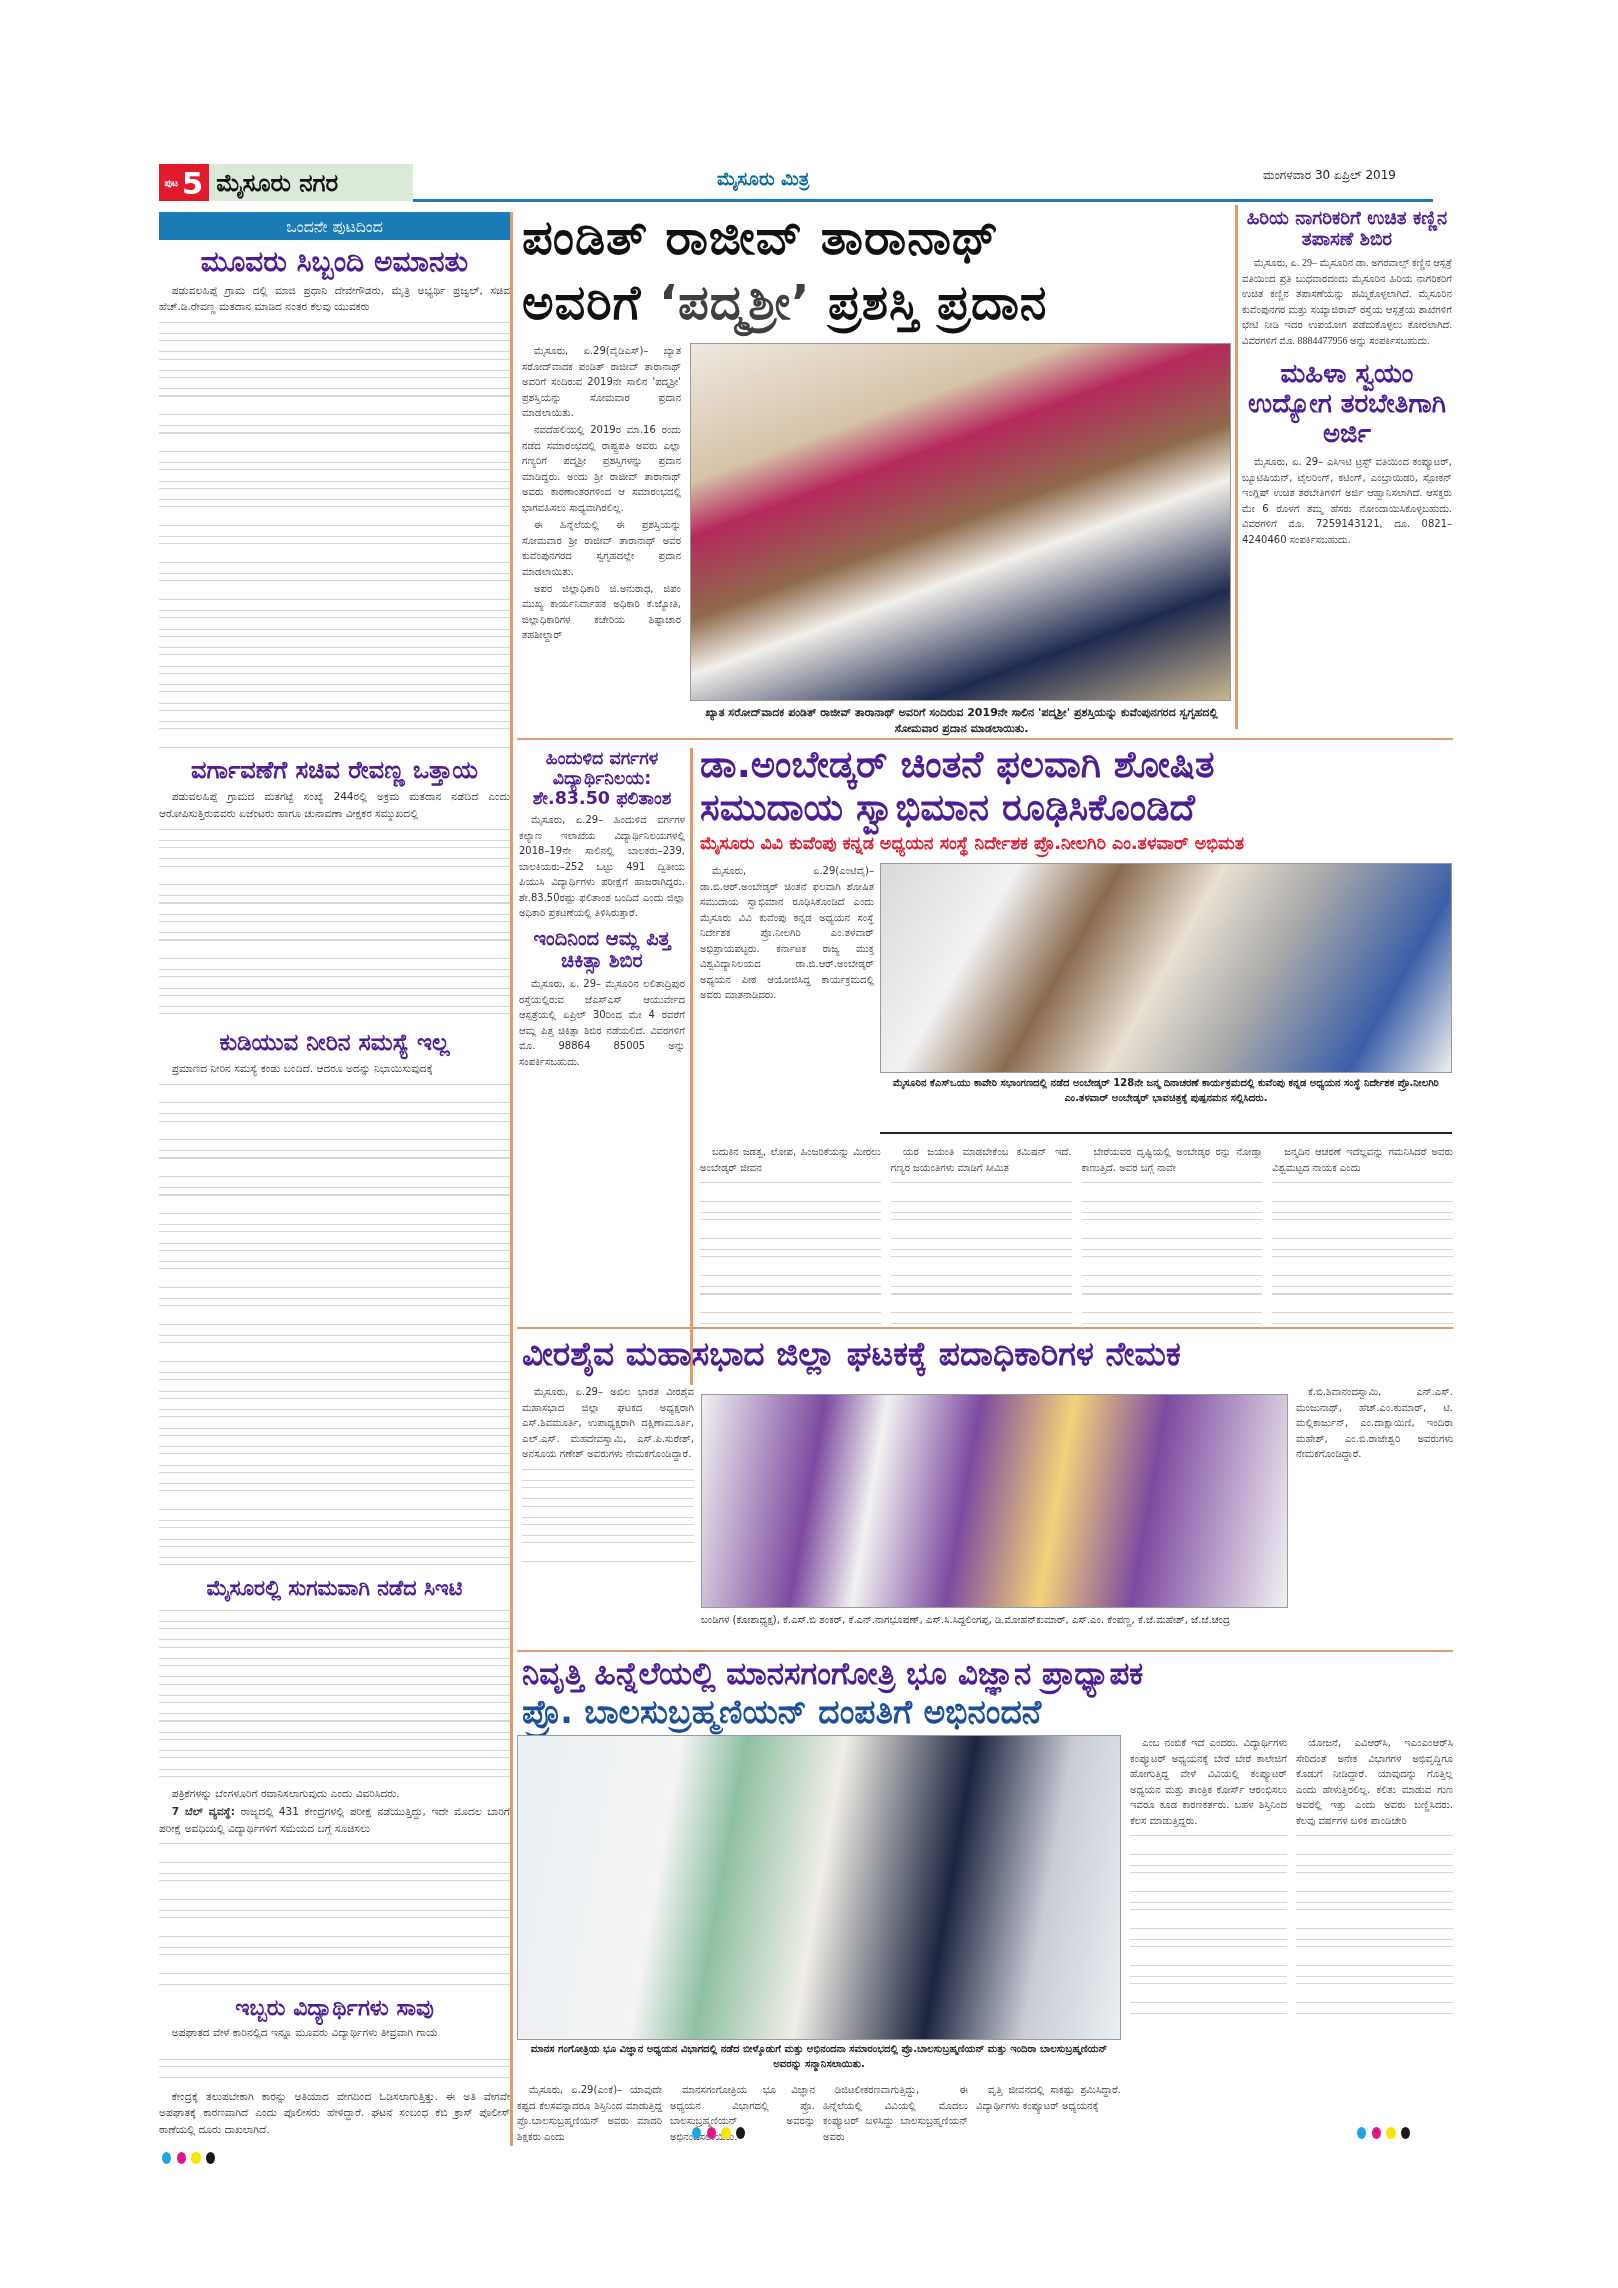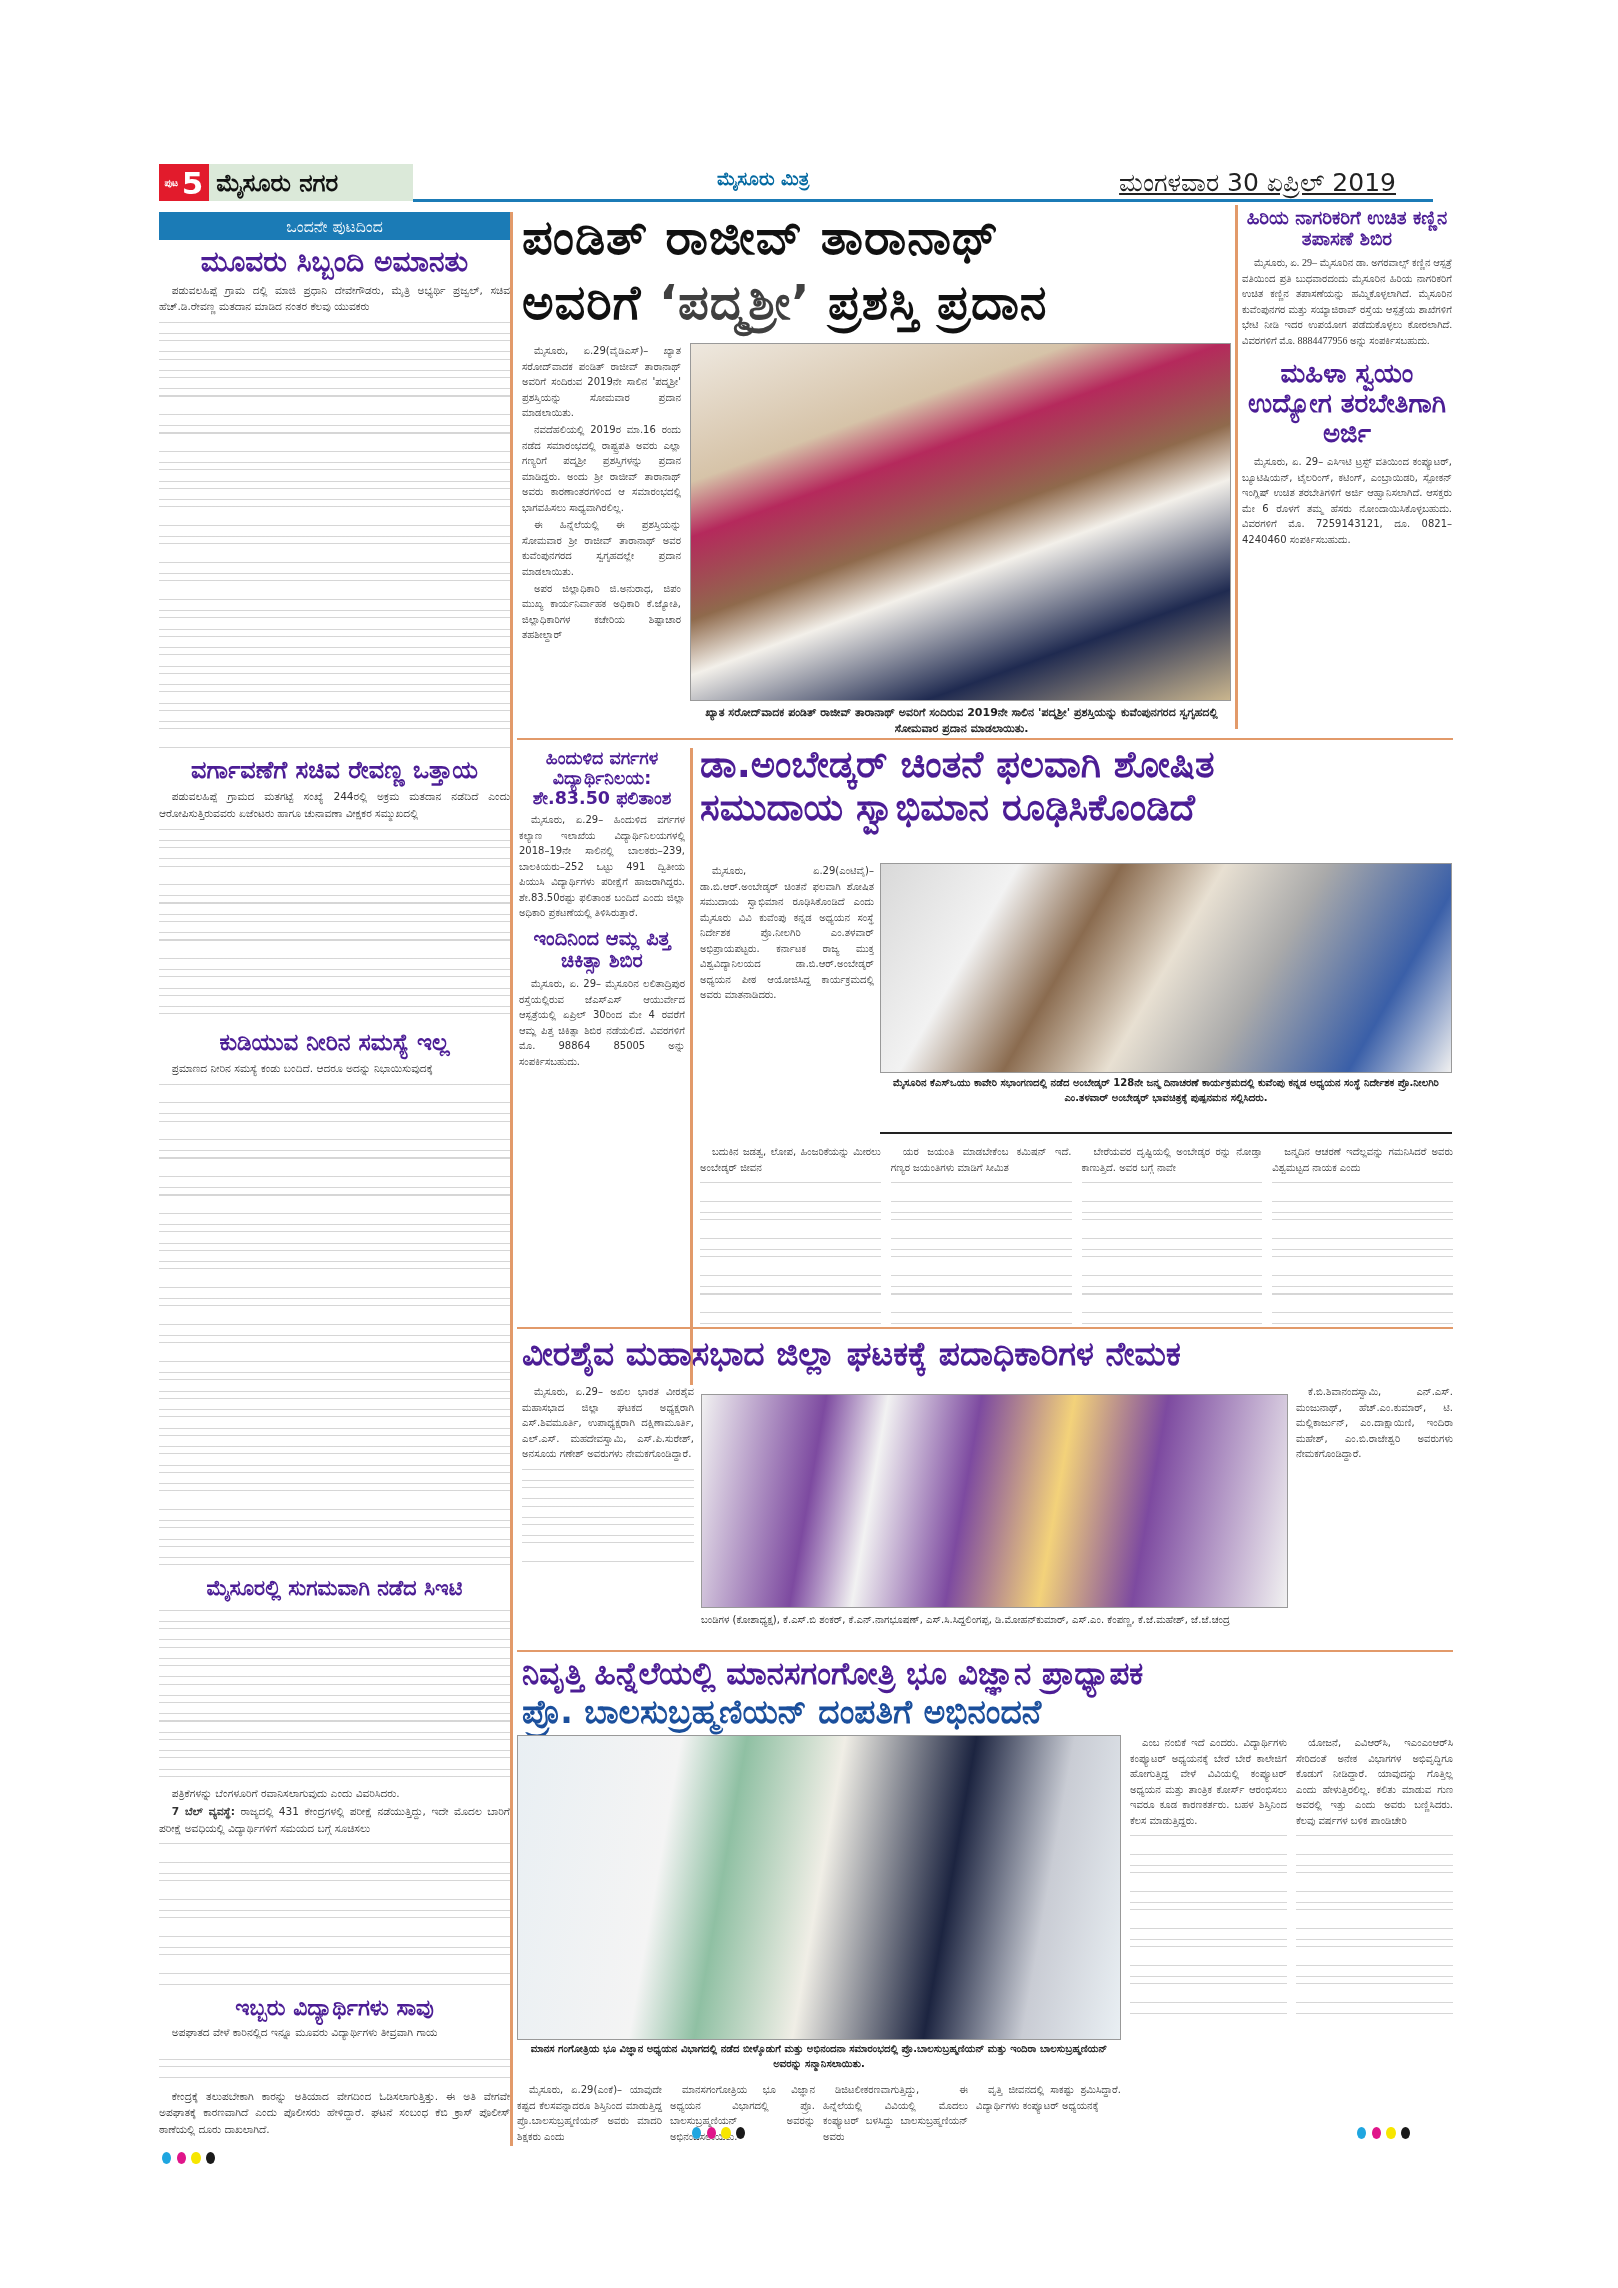"ಮಂಗಳವಾರ 30 ಏಪ್ರಿಲ್ 2019" .date { font-size: 25px -> 12px; text-decoration: underline -> none }
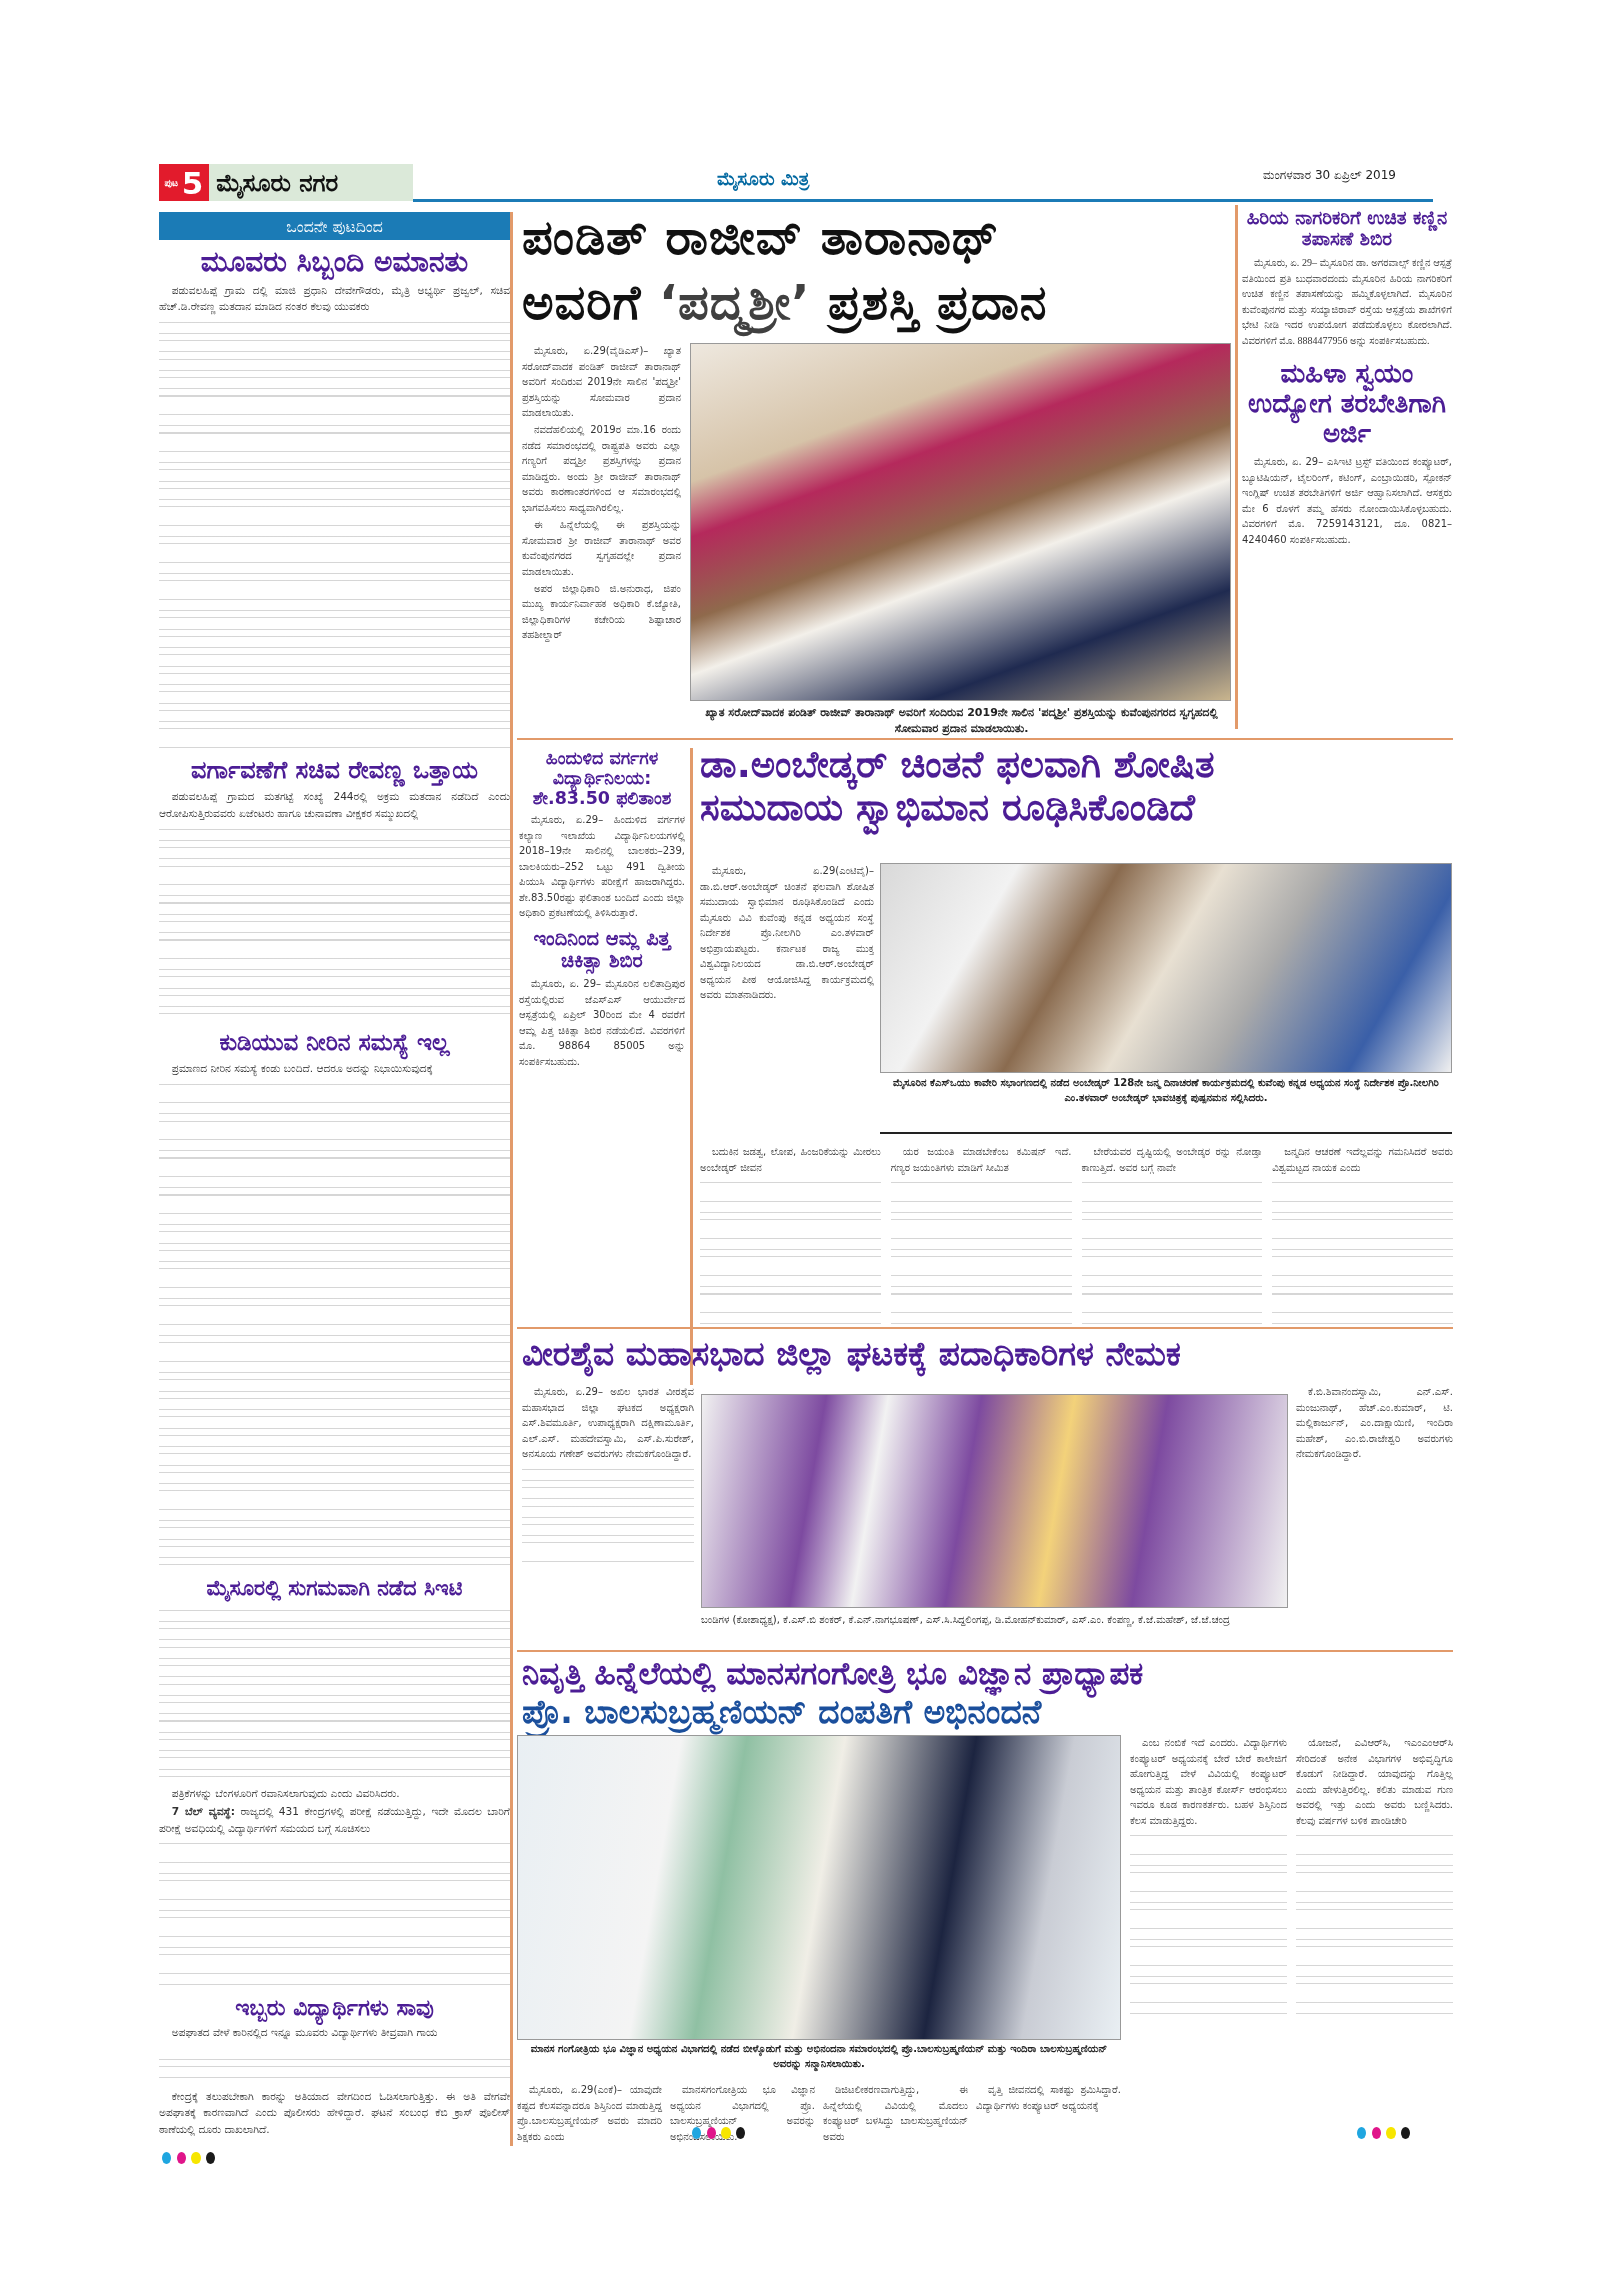"ಮೈಸೂರು ವಿವಿ ಕುವೆಂಪು ಕನ್ನಡ ಅಧ್ಯಯನ" div.h-red-sub { html: none -> <div>ಮೈಸೂರು ವಿವಿ ಕುವೆಂಪು ಕನ್ನಡ ಅಧ್ಯಯನ ಸಂಸ್ಥೆ ನಿರ್ದೇಶಕ ಪ್ರೊ.ನೀಲಗಿರಿ ಎಂ.ತಳವಾರ್ ಅಭಿಮತ</div> }
